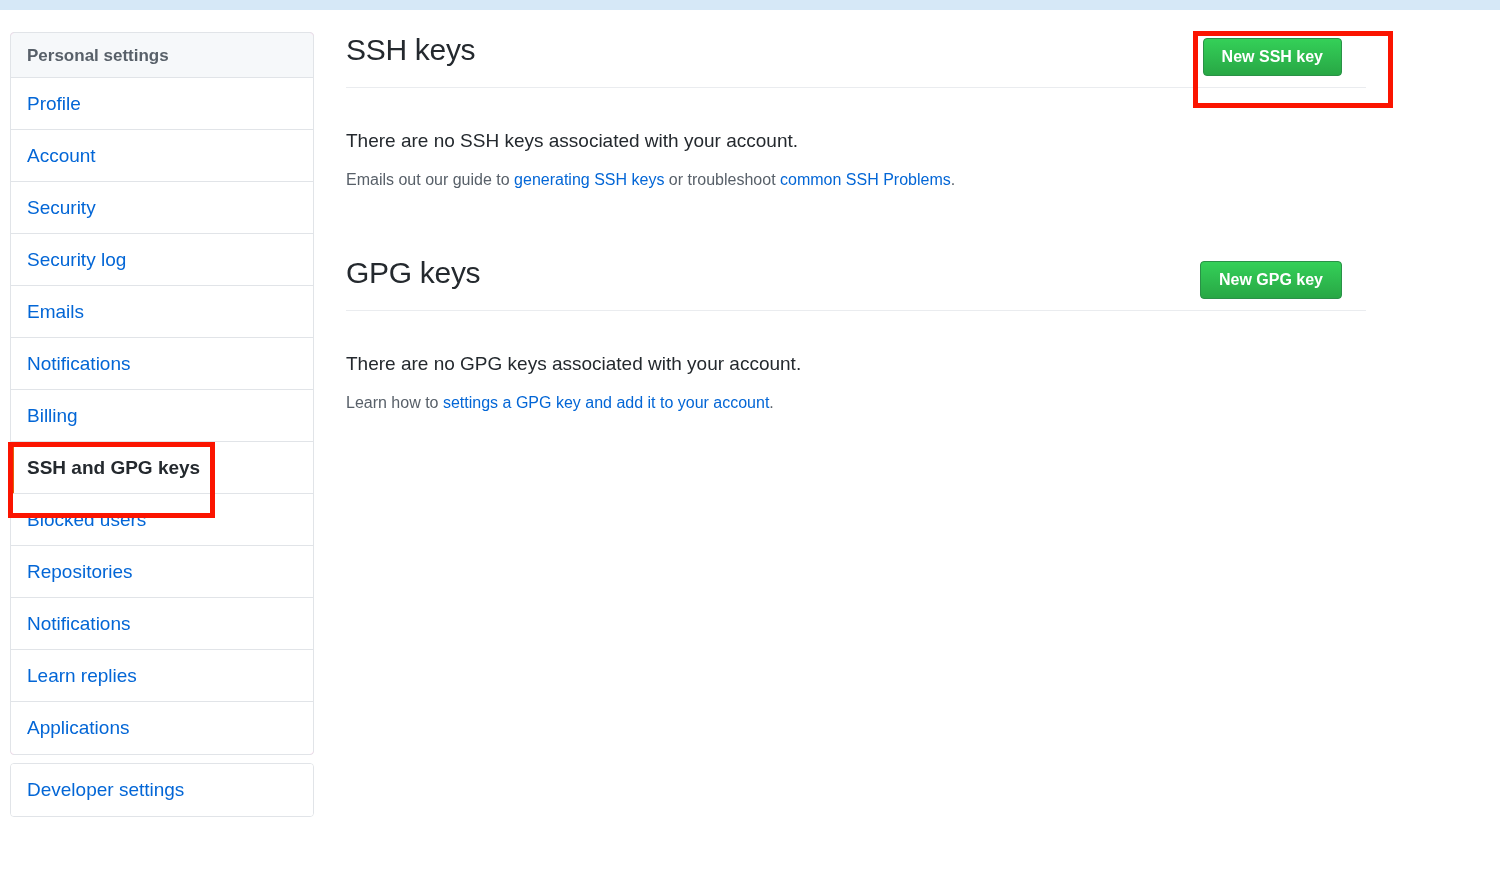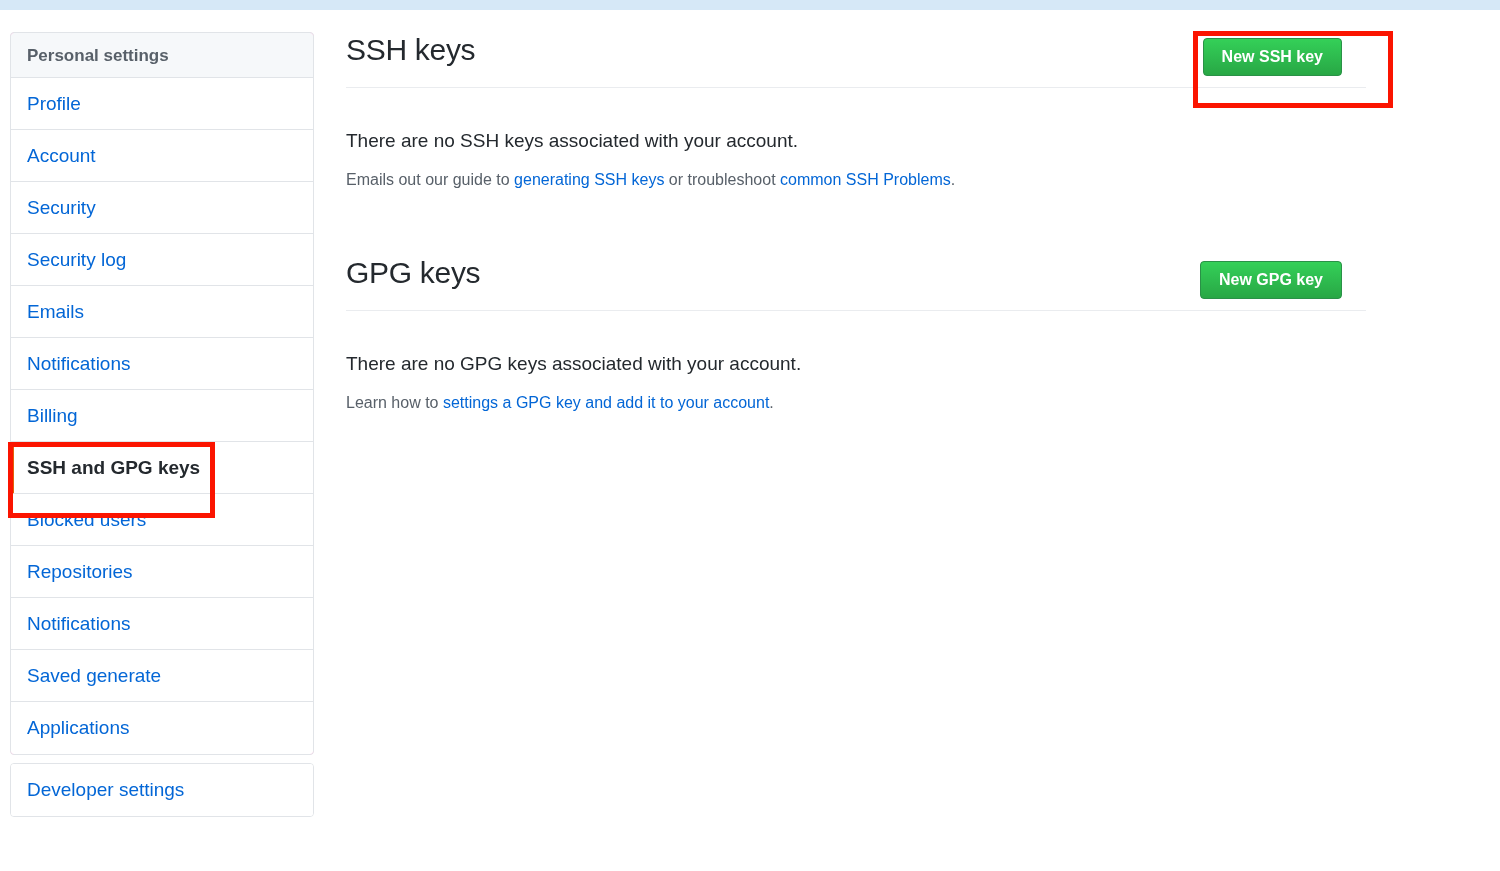"Saved generate" a.nav-item { text: Saved generate -> Learn replies }
